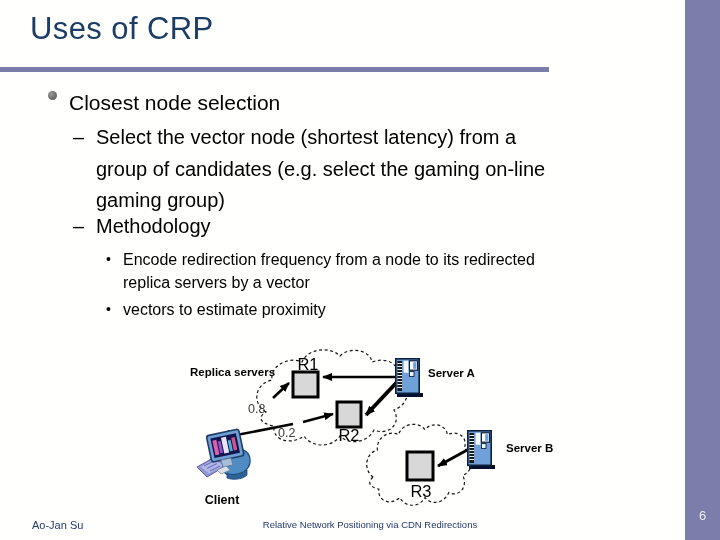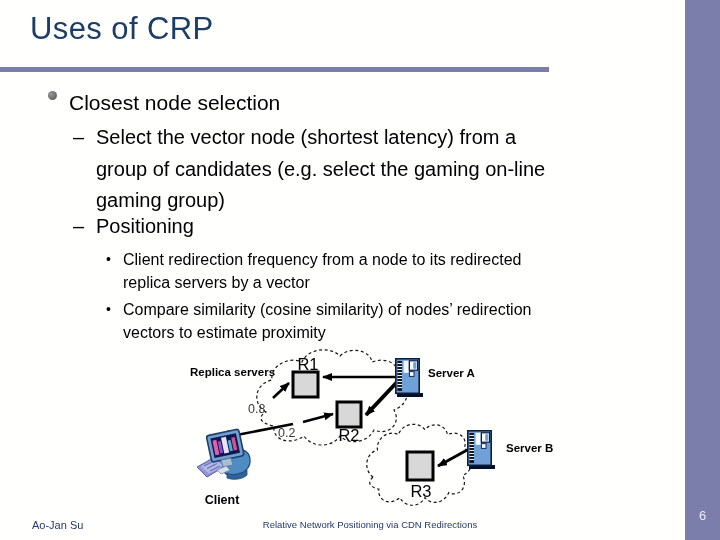"Positioning" div { text: Positioning -> Methodology }
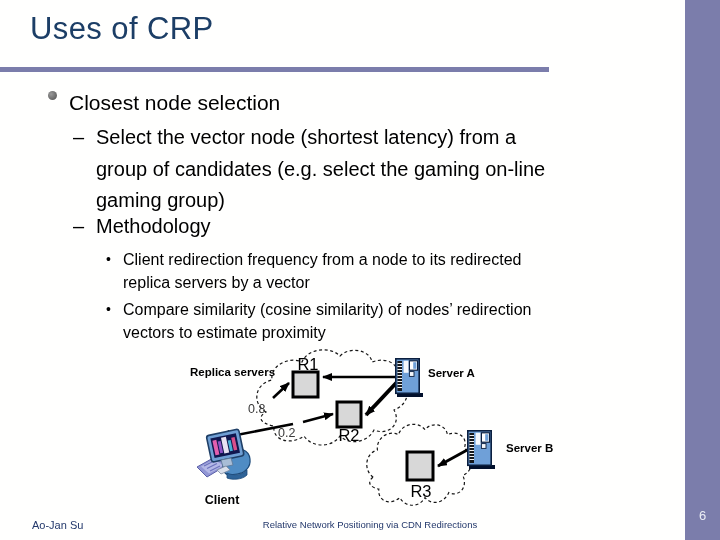"Client redirection frequency from a" div { text: Client -> Encode }
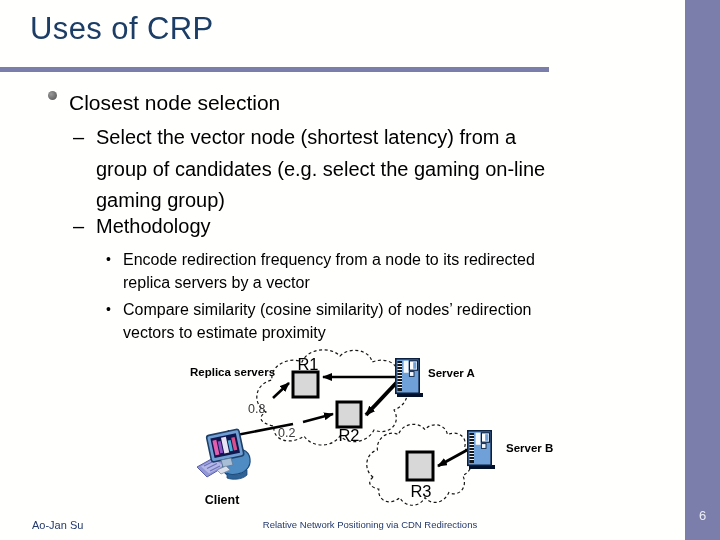"Compare similarity (cosine similarity)" div { html: <div>Compare similarity (cosine similarity) of nodes’ redirection</div> -> none }
